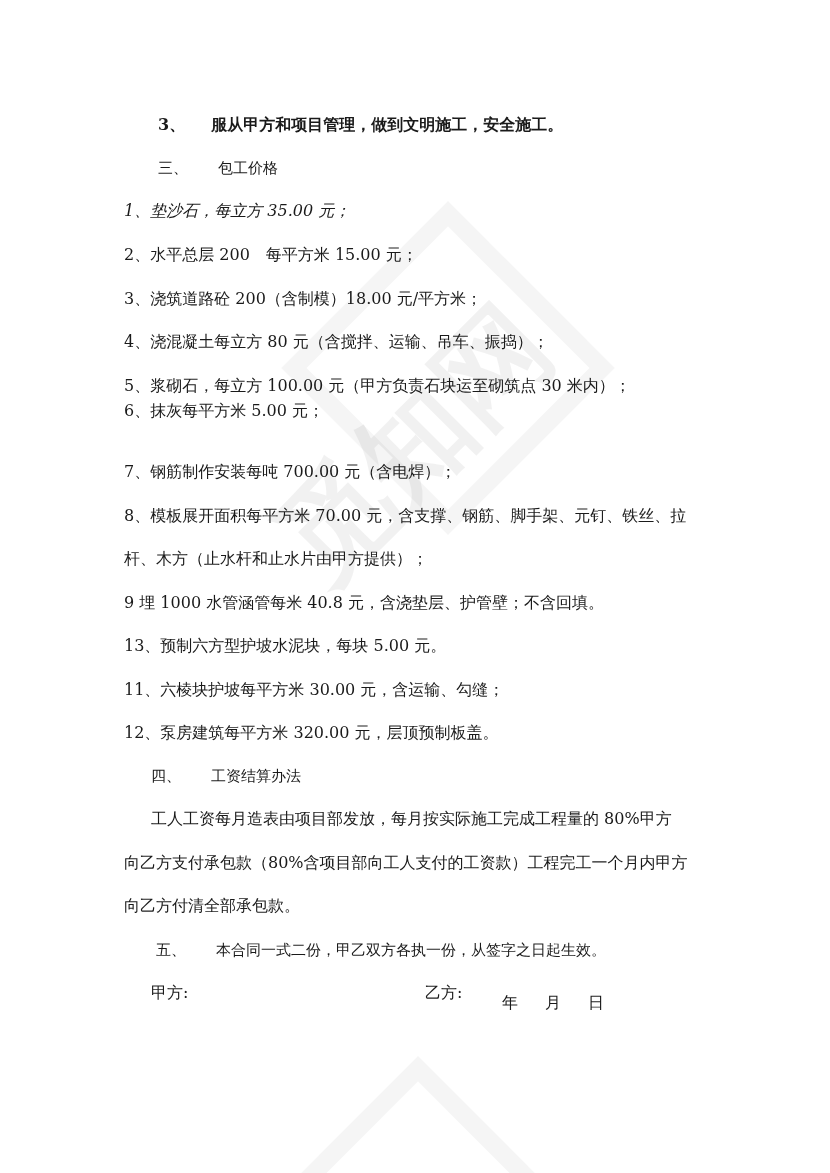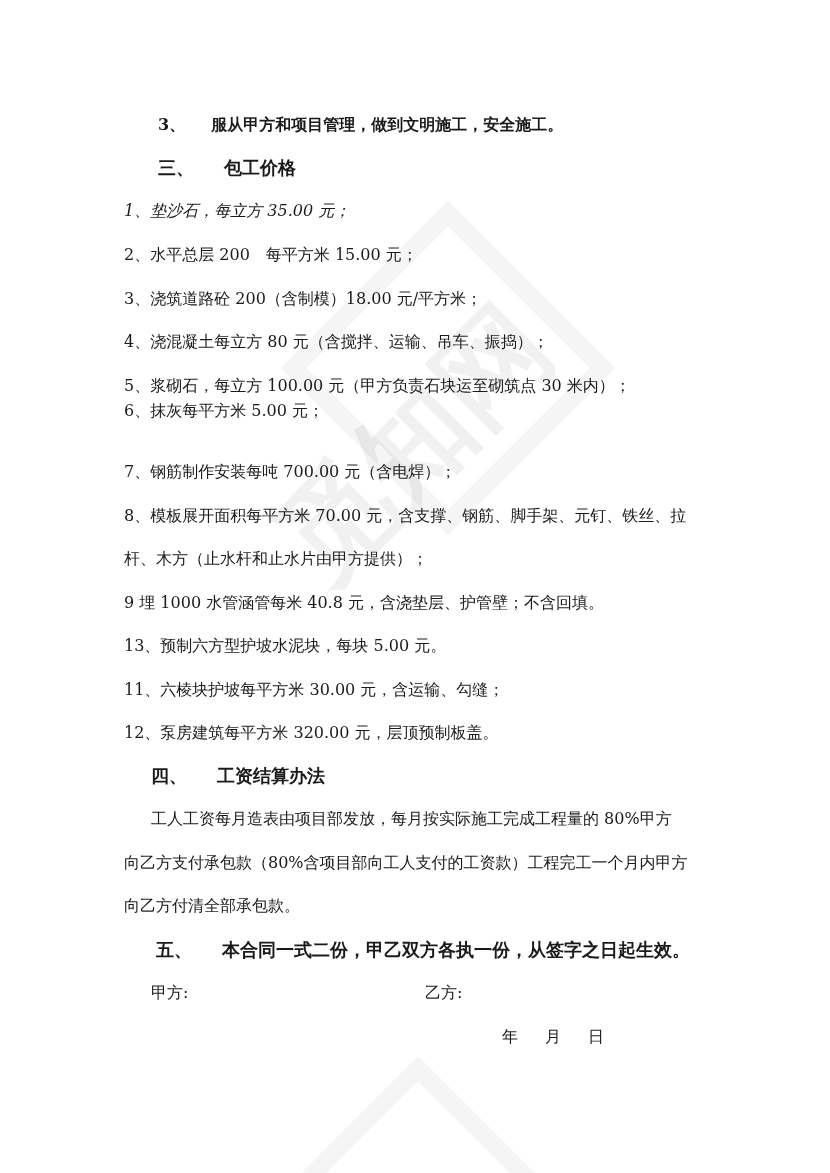"三、 包工价格" .bold { font-size: 18px -> 15px; font-weight: bold -> normal }
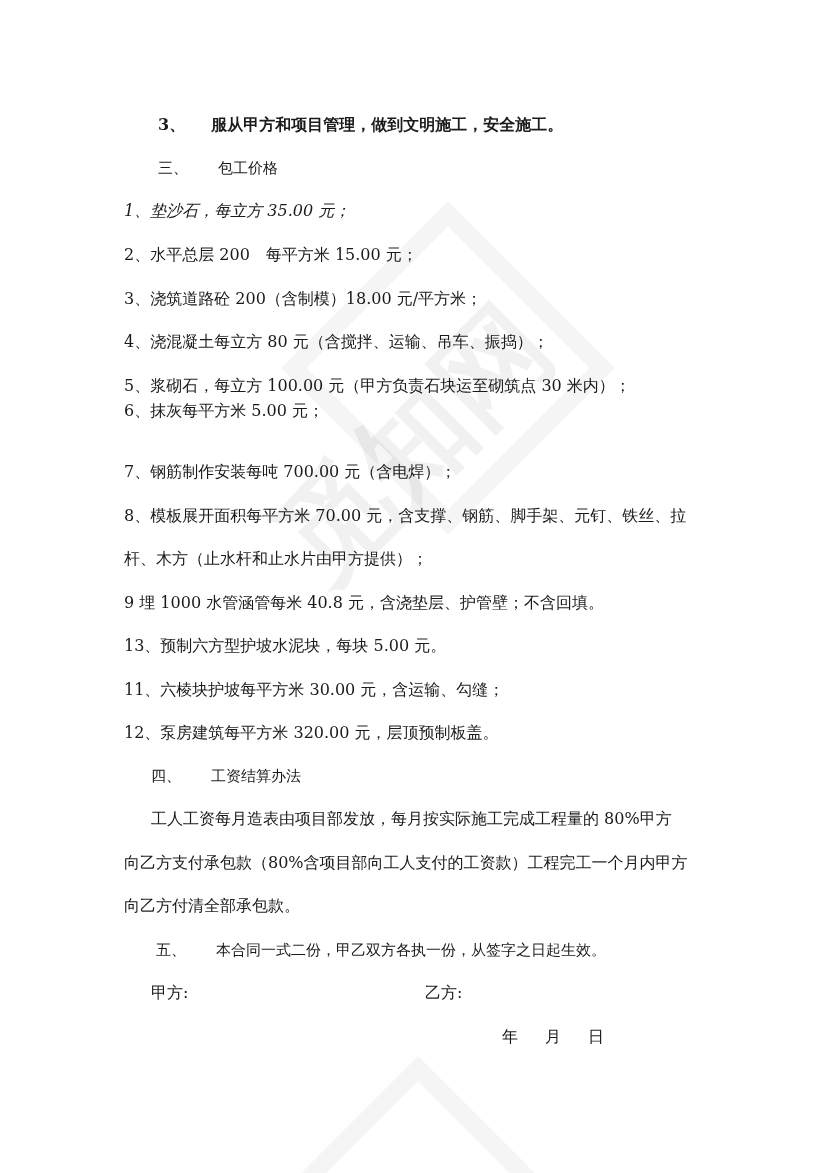"年 月 日" div.line { top: 1027px -> 993px }
